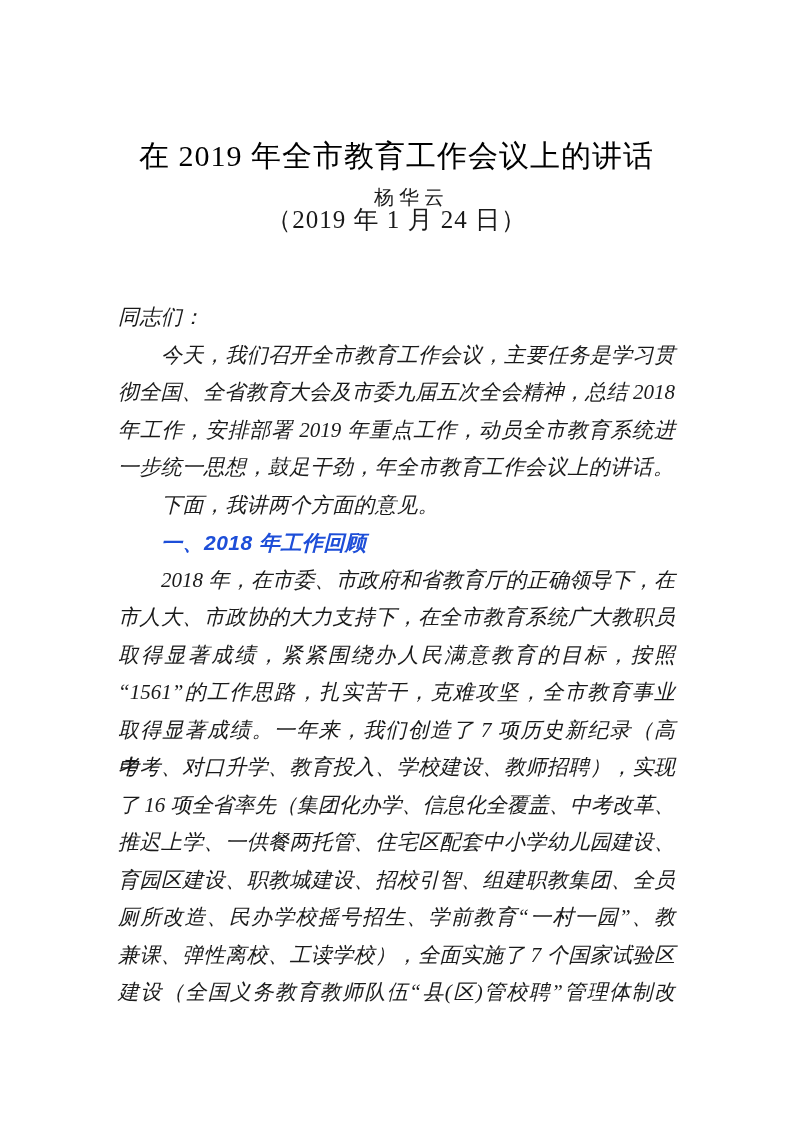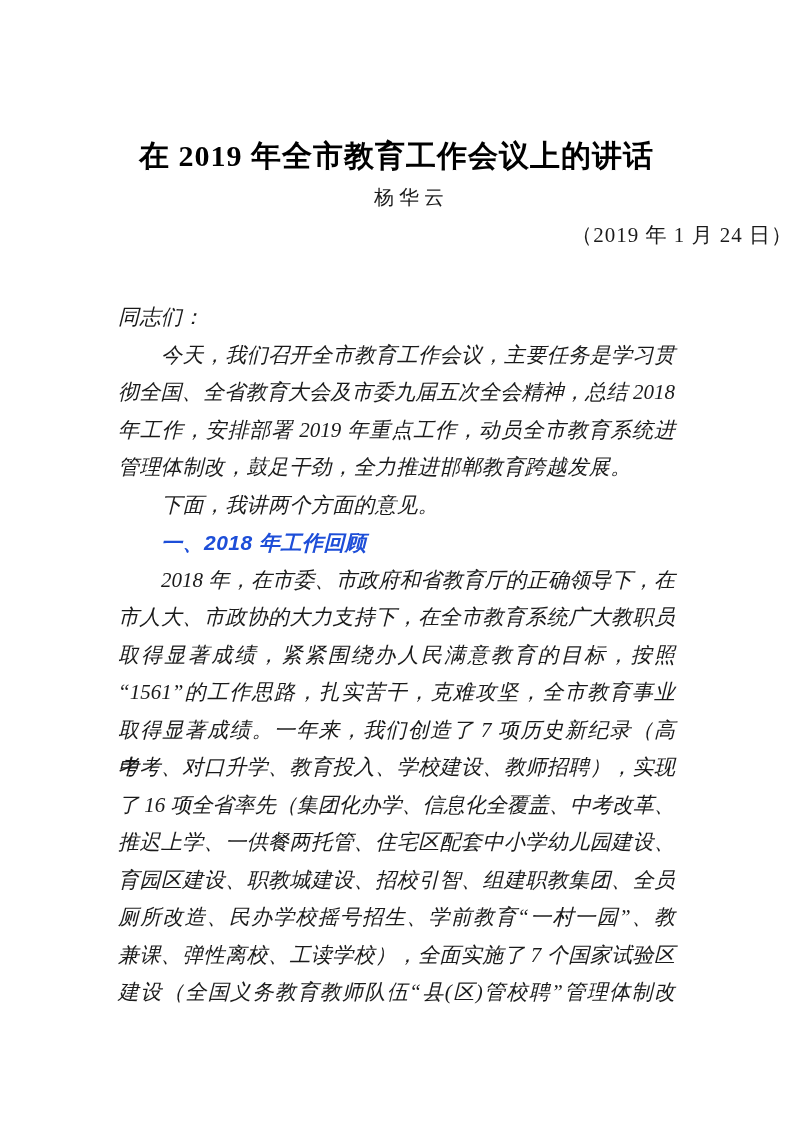"在 2019 年全市教育工作会议上的讲话" .doc-title { font-weight: 700 -> 400 }
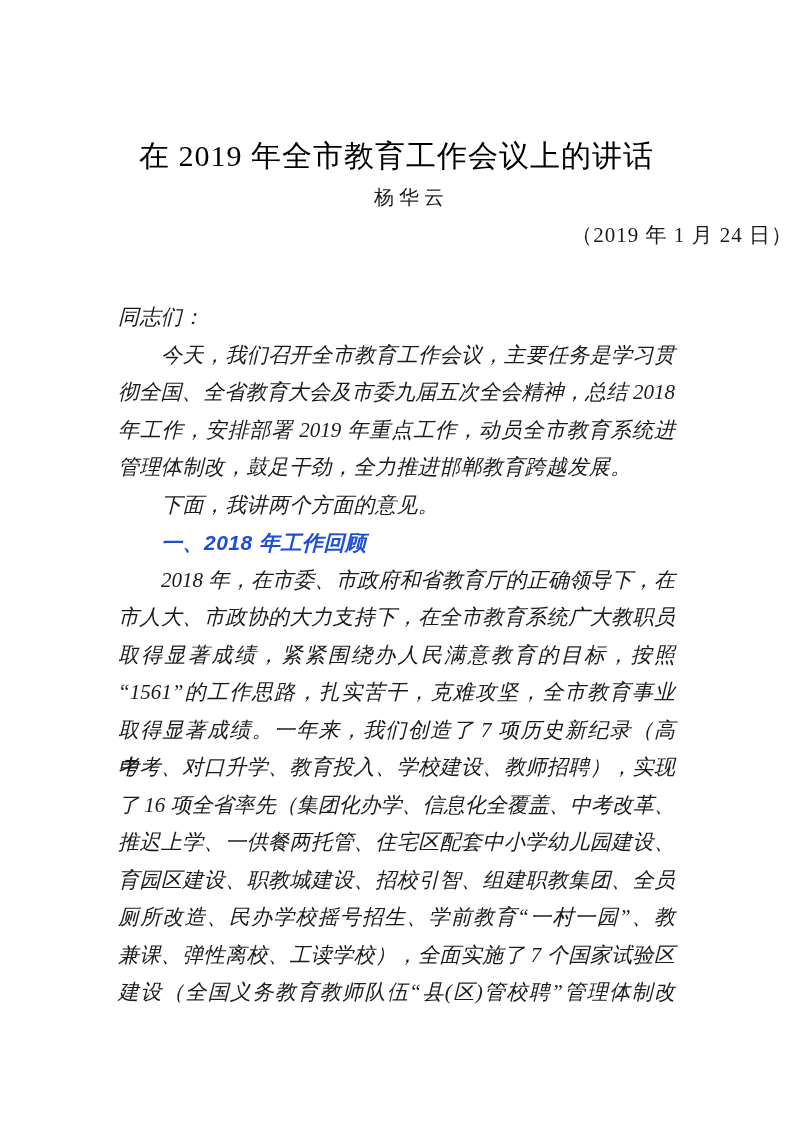"（2019 年 1 月 24" .doc-date { font-size: 21px -> 25px; text-align: right -> center; top: 221px -> 203px }
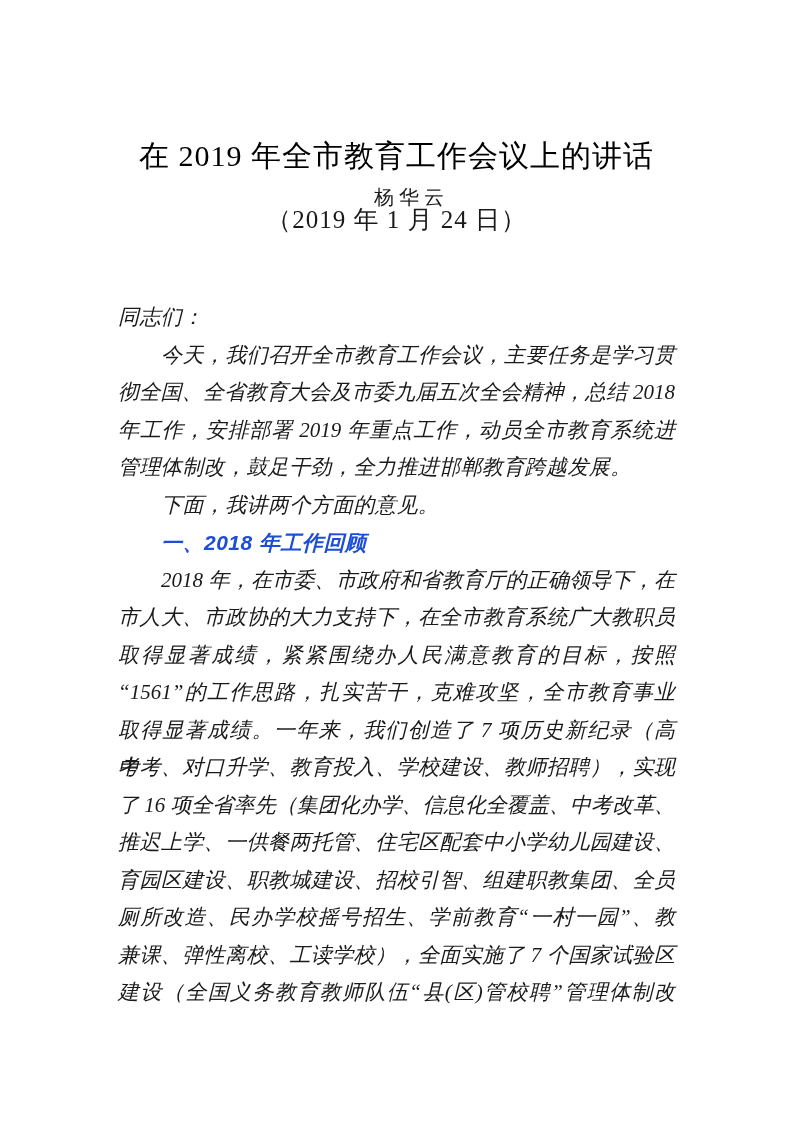"管理体制改，鼓足干劲，全力推进邯郸教育跨越发展。" div.line { text: 管理体制改，鼓足干劲，全力推进邯郸教育跨越发展 -> 一步统一思想，鼓足干劲，年全市教育工作会议上的讲话 }
